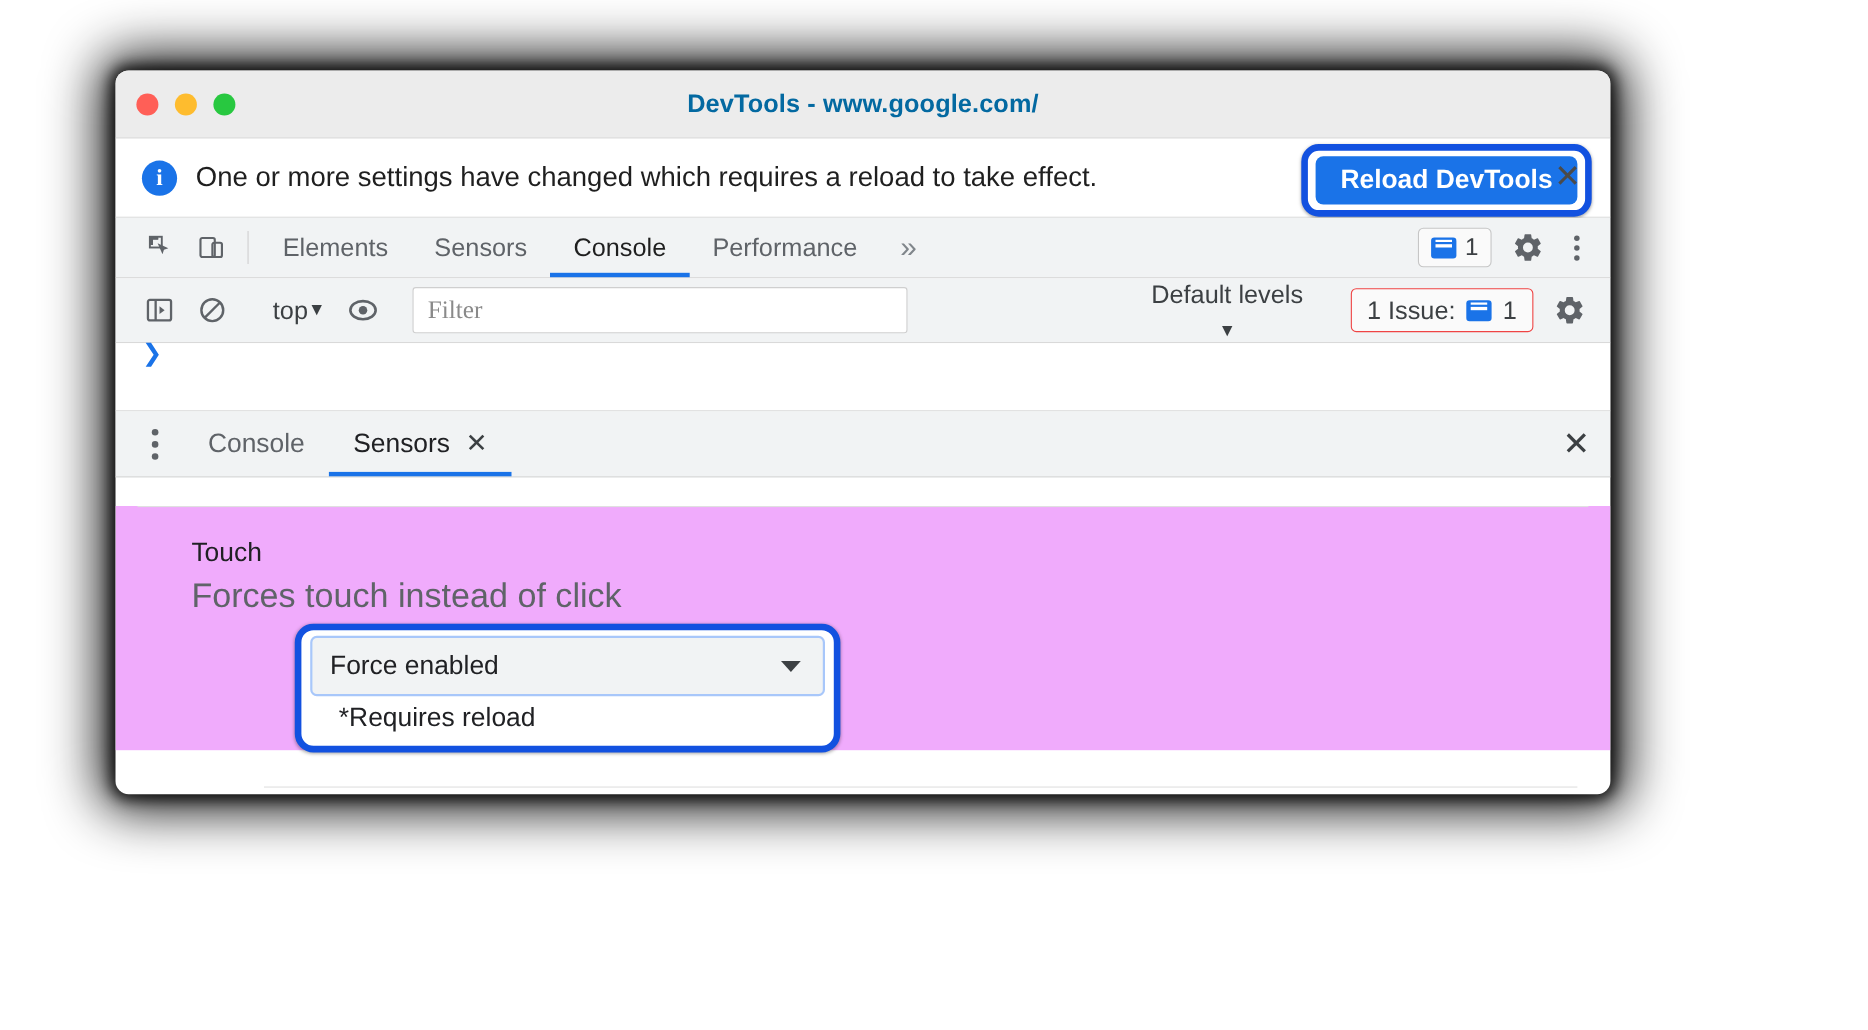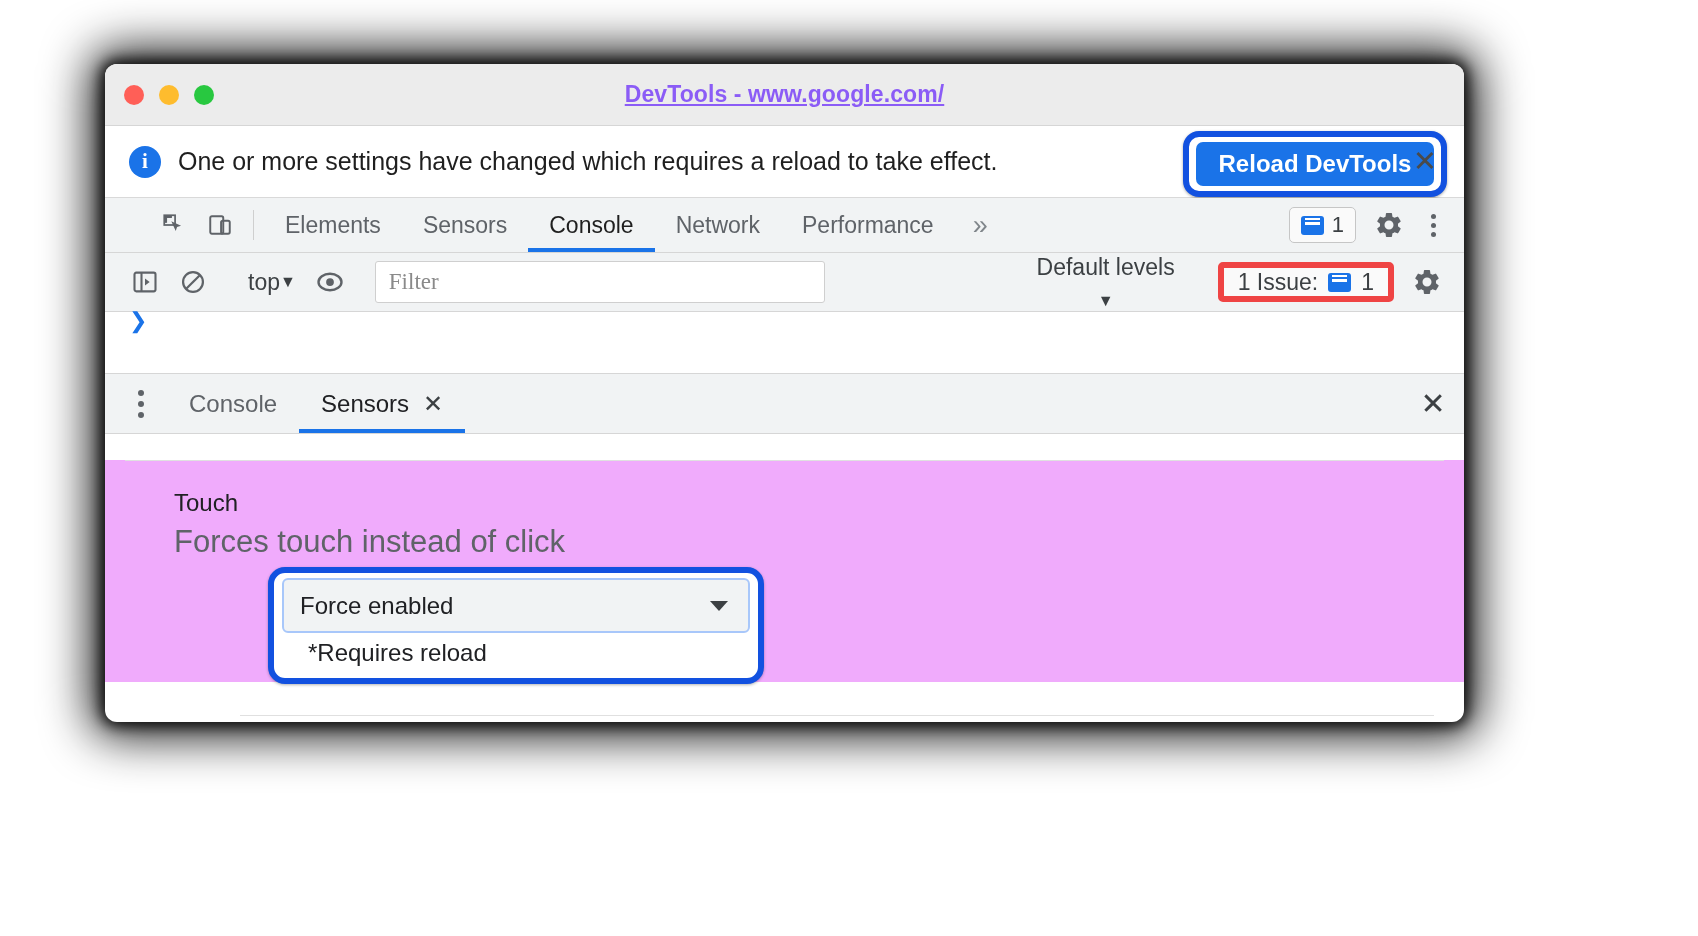"DevTools - www.google.com/" .win-title { color: #8b5cf6 -> #0369a1; text-decoration: underline -> none }
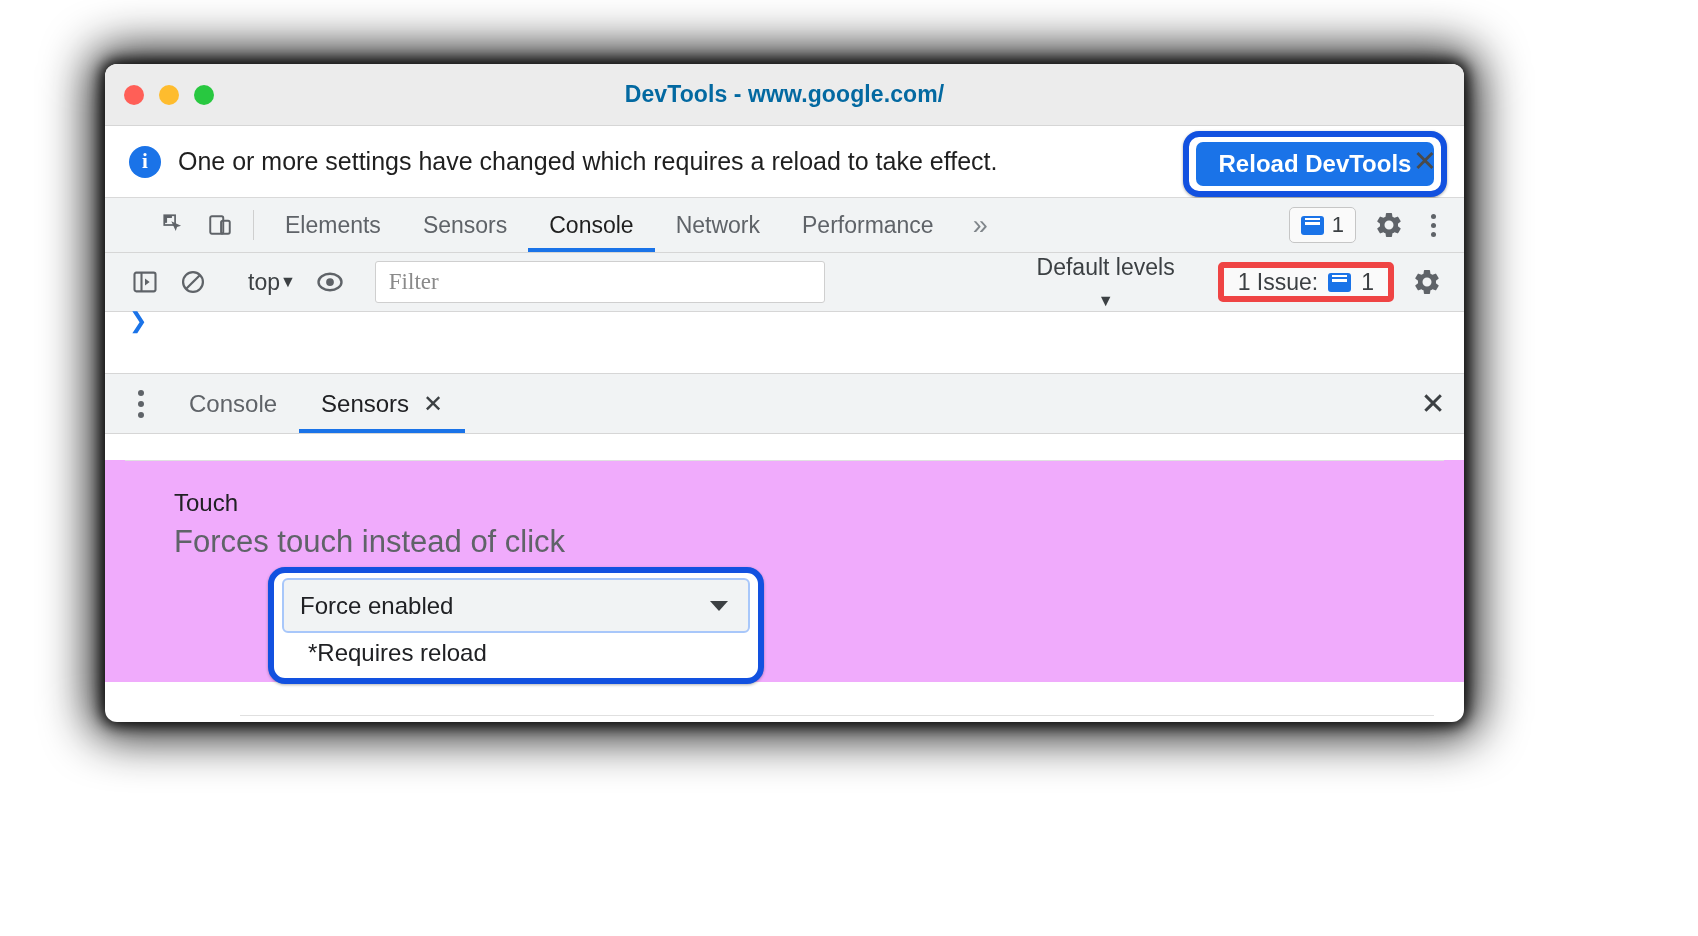"Elements" .tabbar { padding-left: 28px -> none }
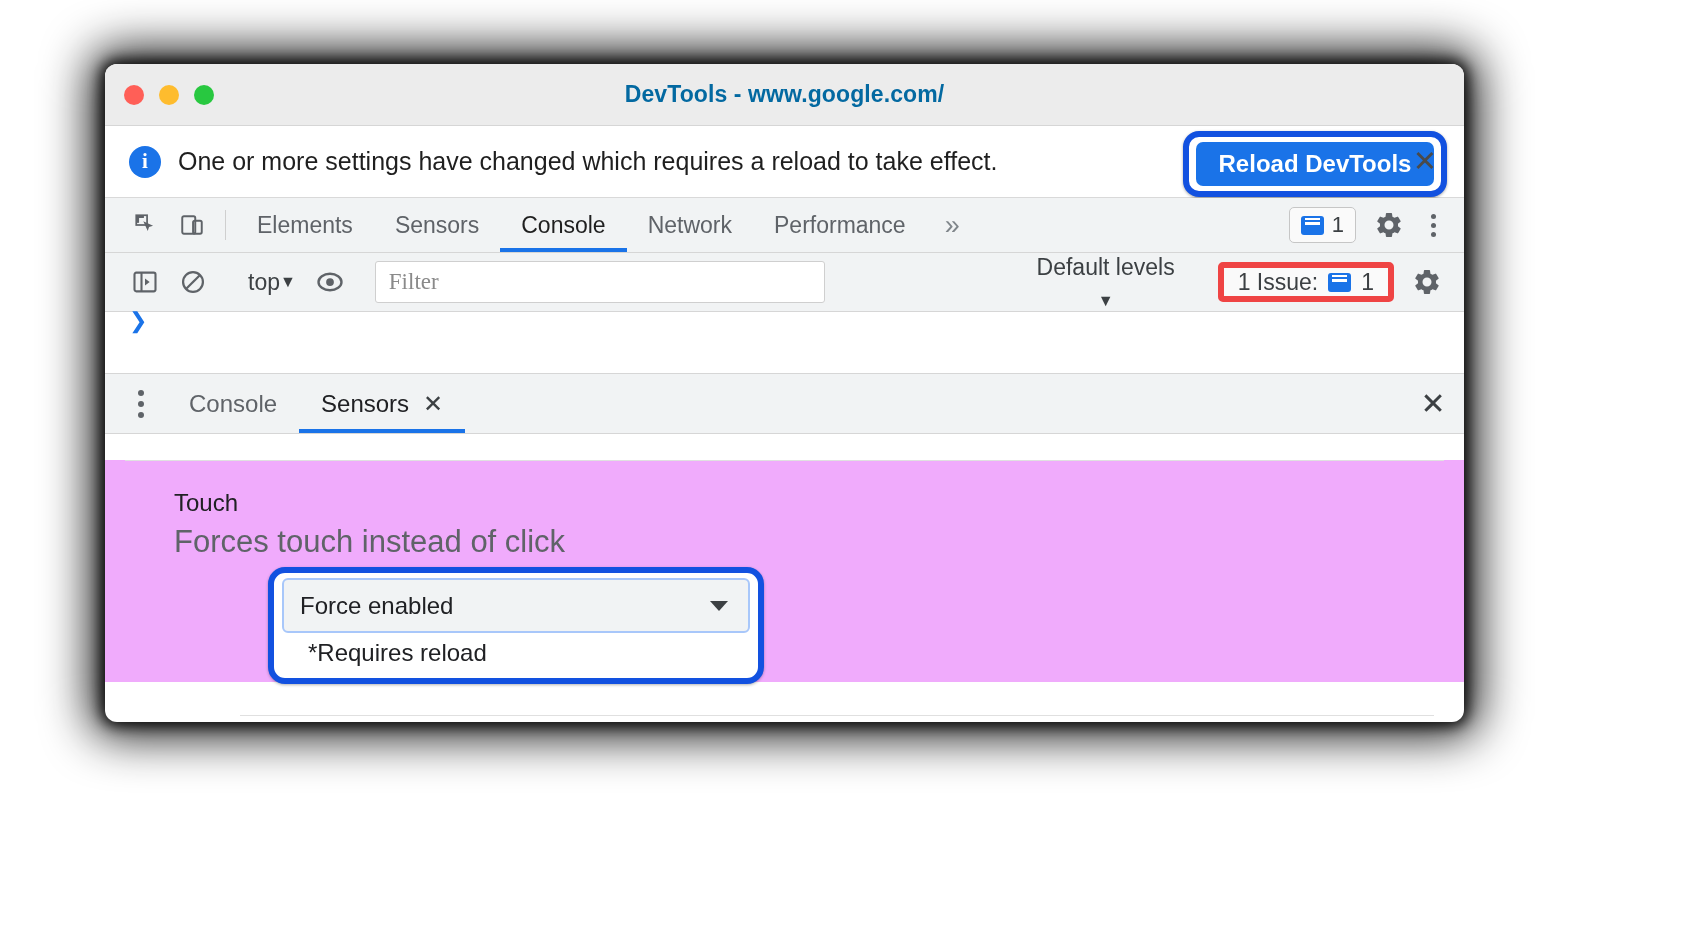"Network" div.main-tab { html: <div> <span>Network</span> </div> -> none }
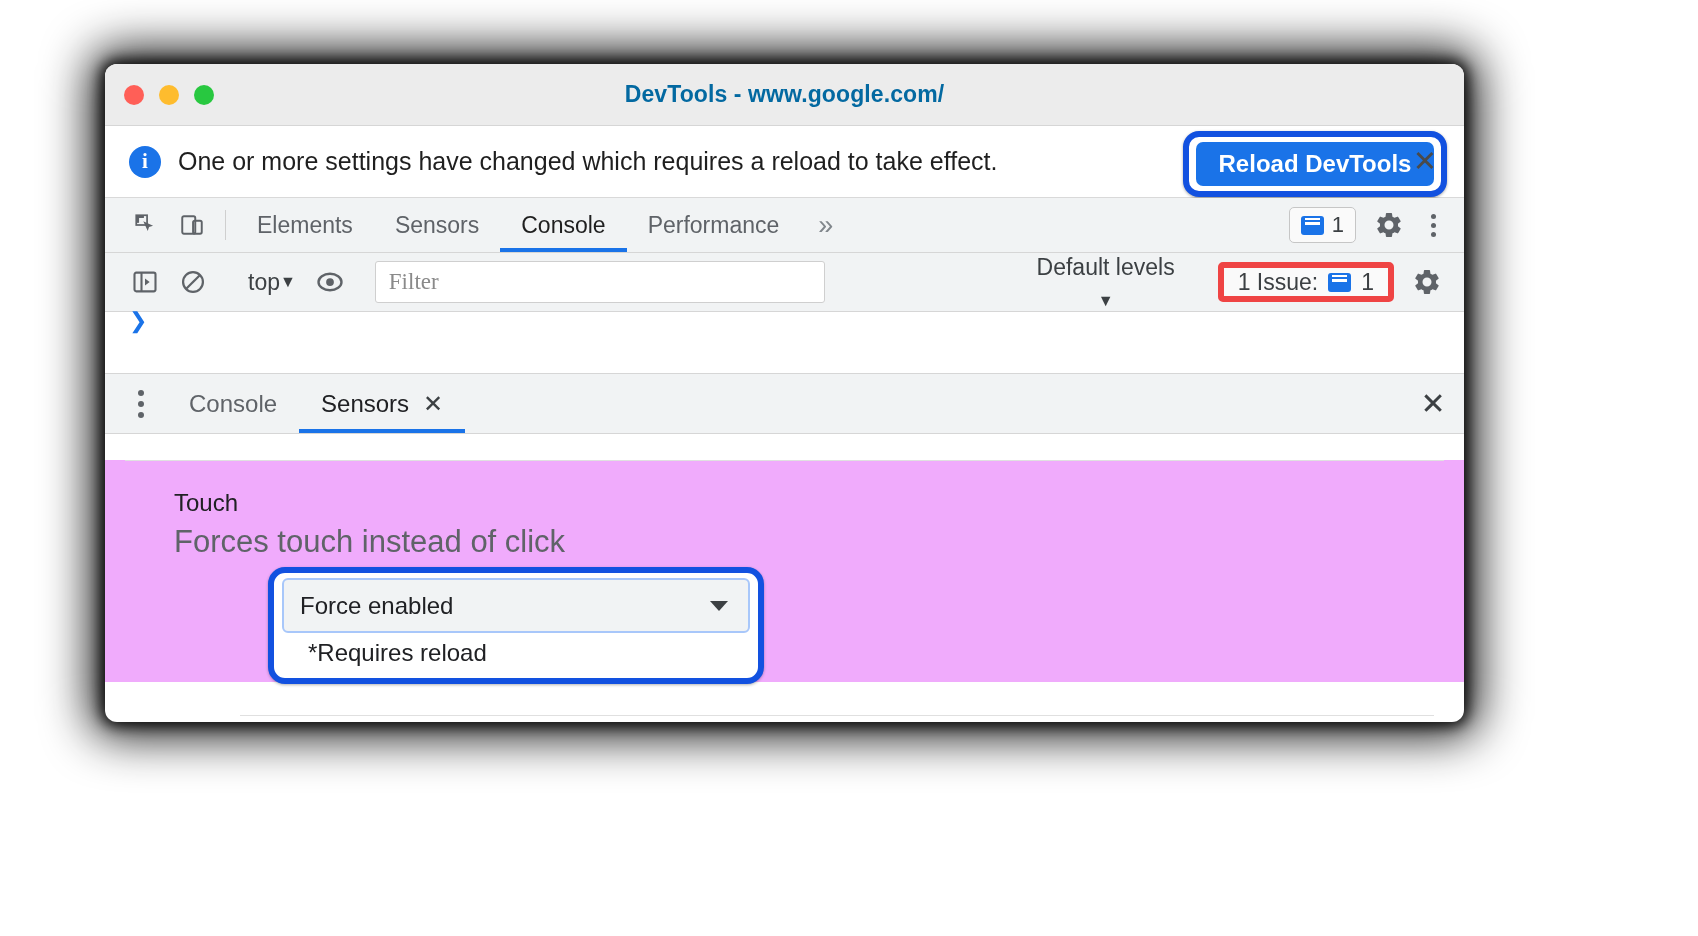"1 Issue:" .issue-chip2 { border: 6px solid #ef4444 -> 1px solid #ef4444 }
